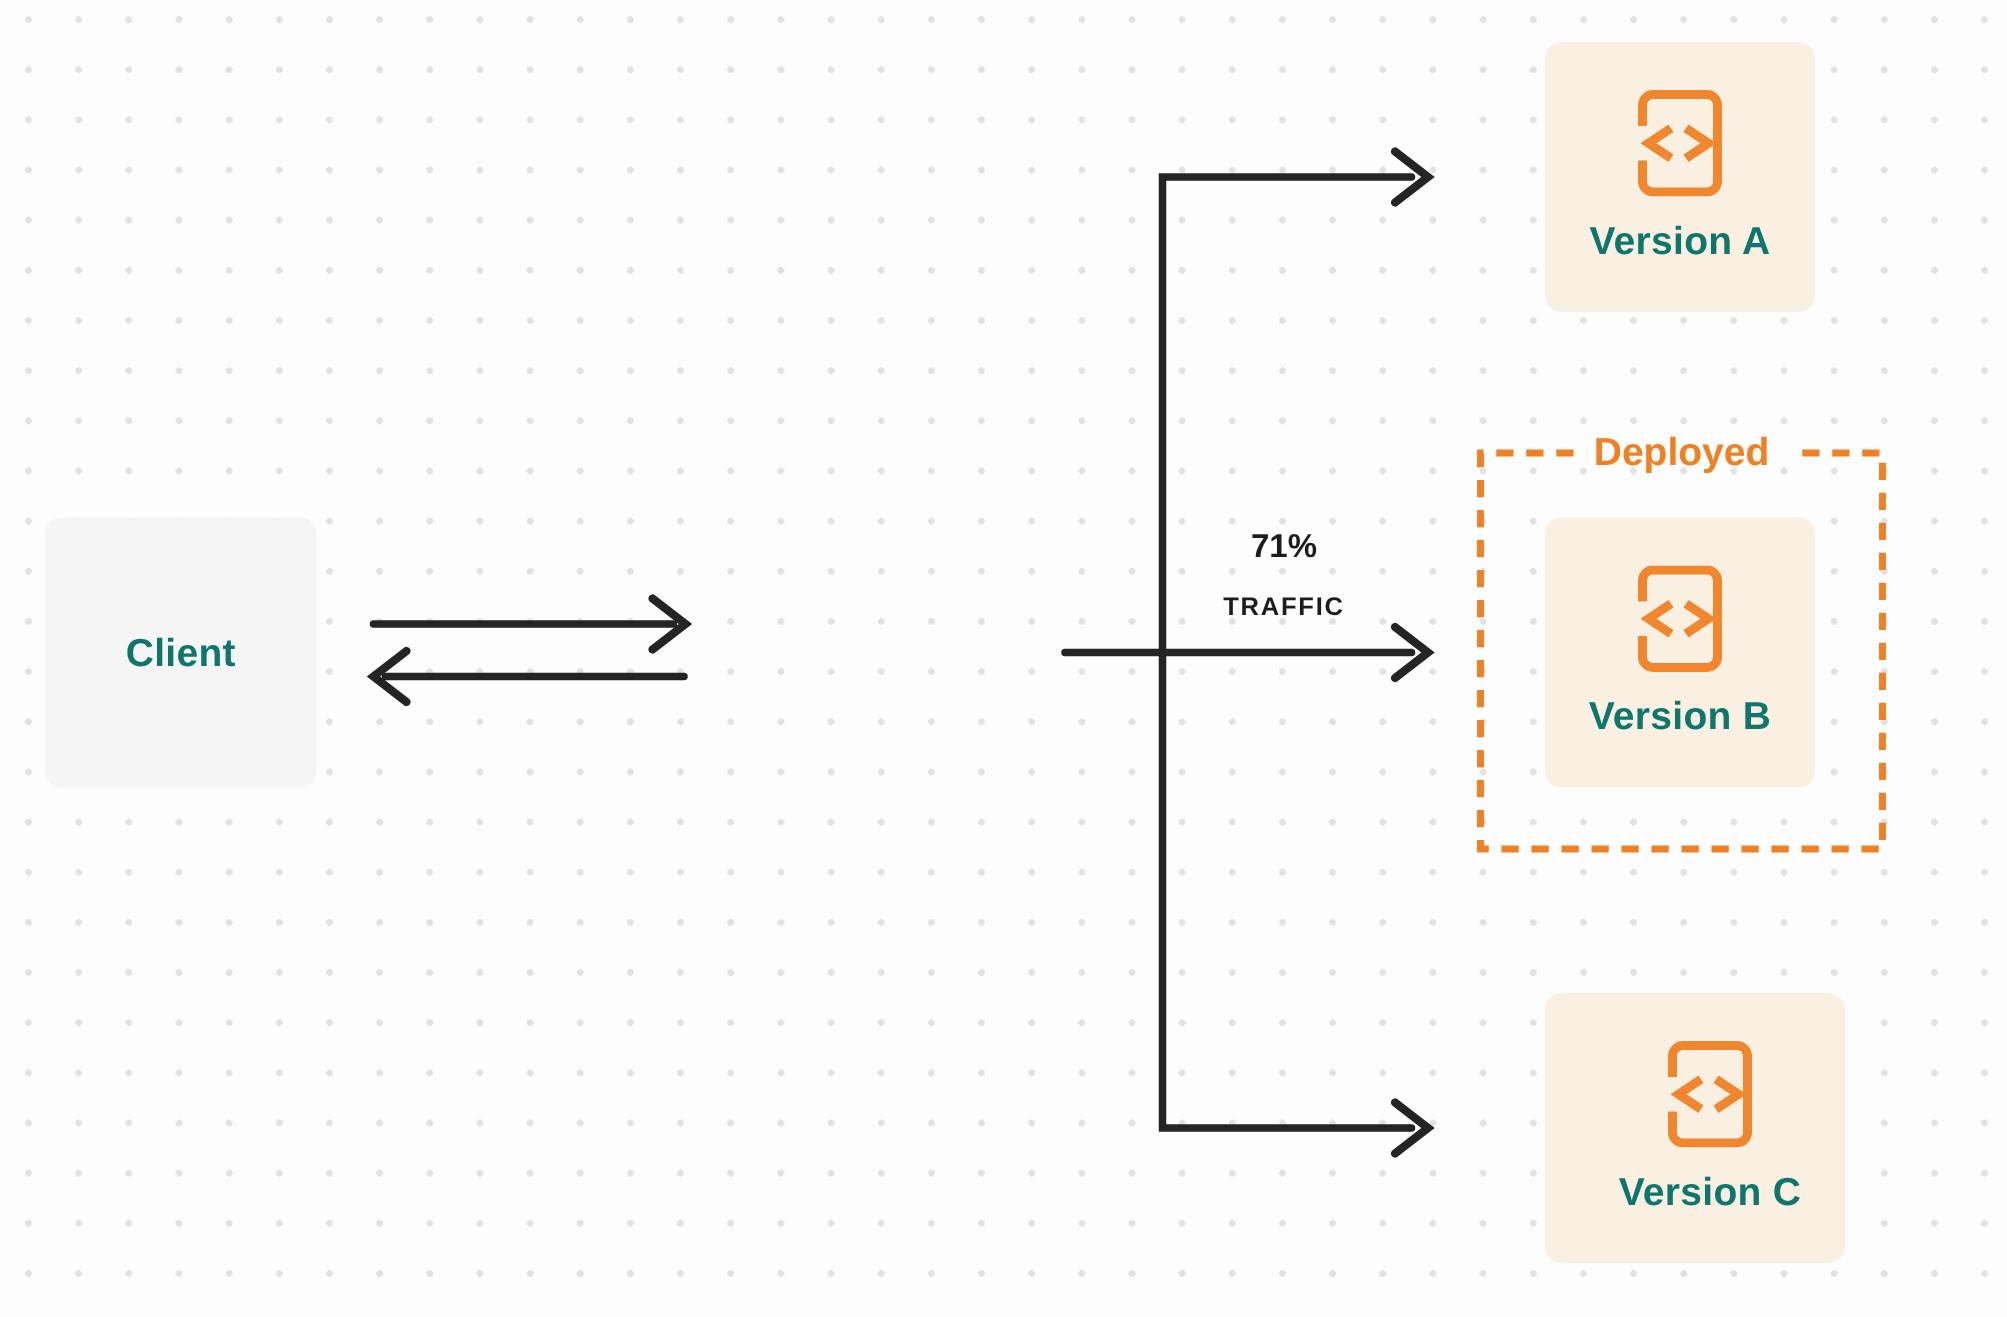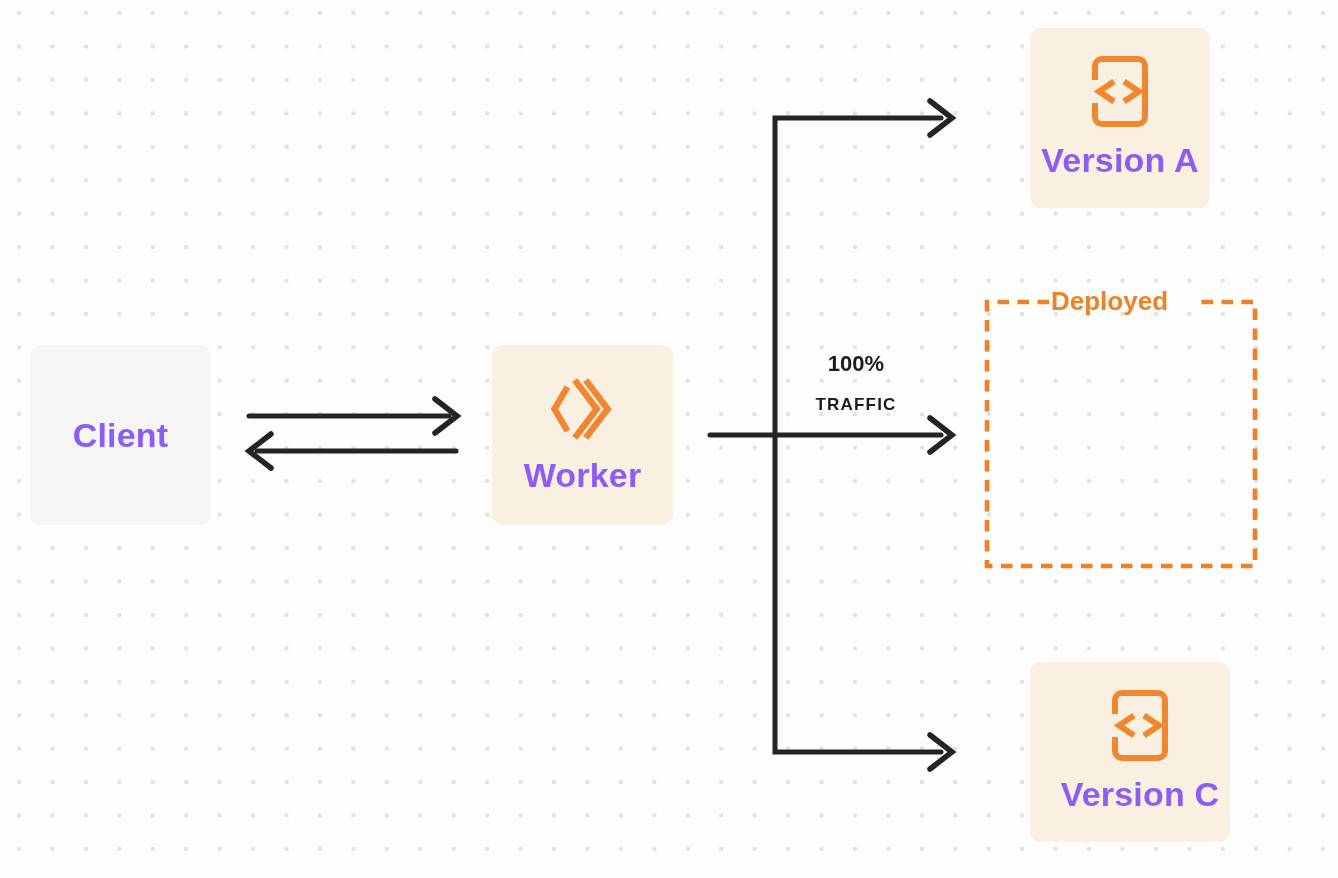"Version A" .node .node-label { color: #8b5cf6 -> #0f766e; font-size: 34px -> 26px }
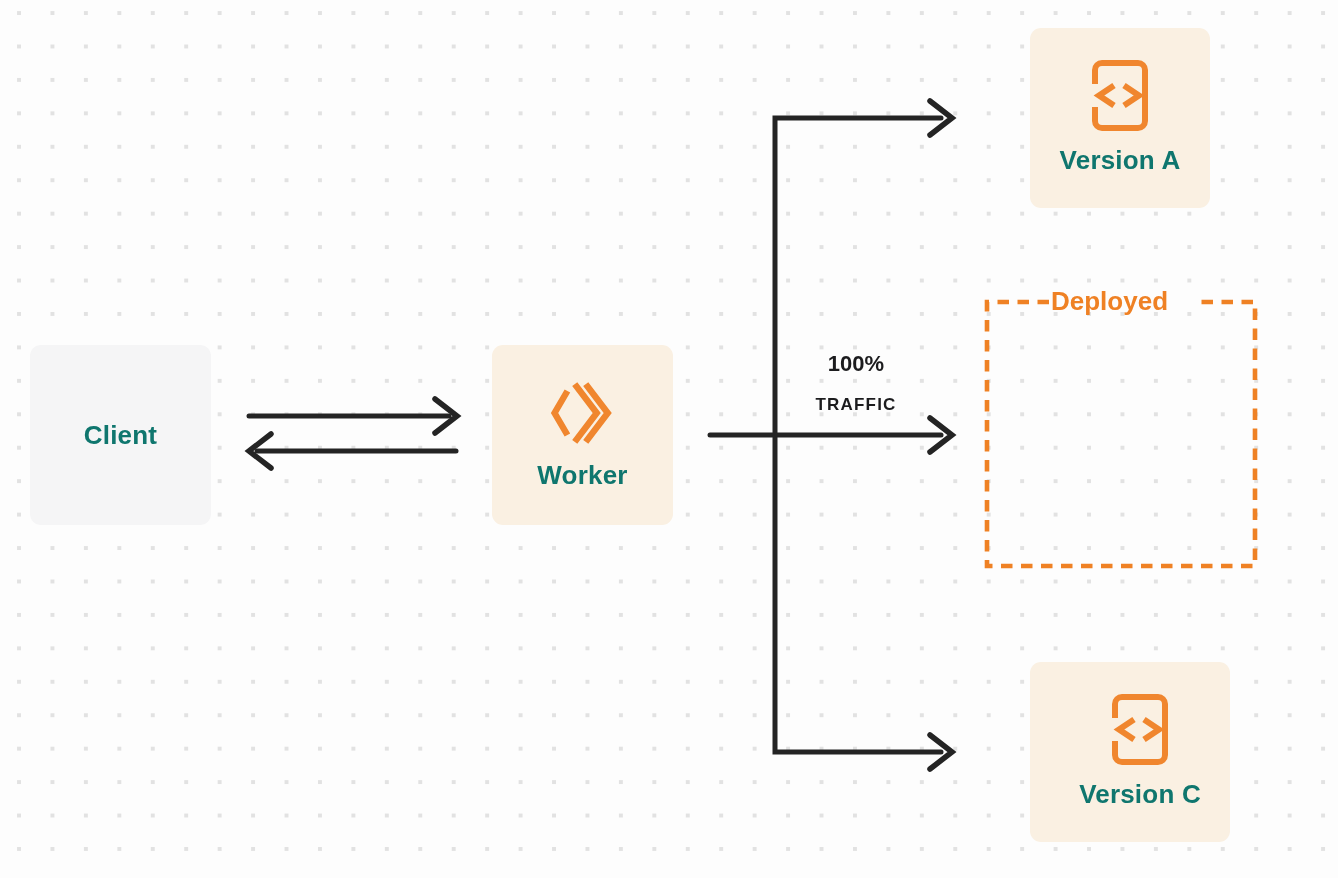"Deployed" .deployed-label { text-align: left -> center }
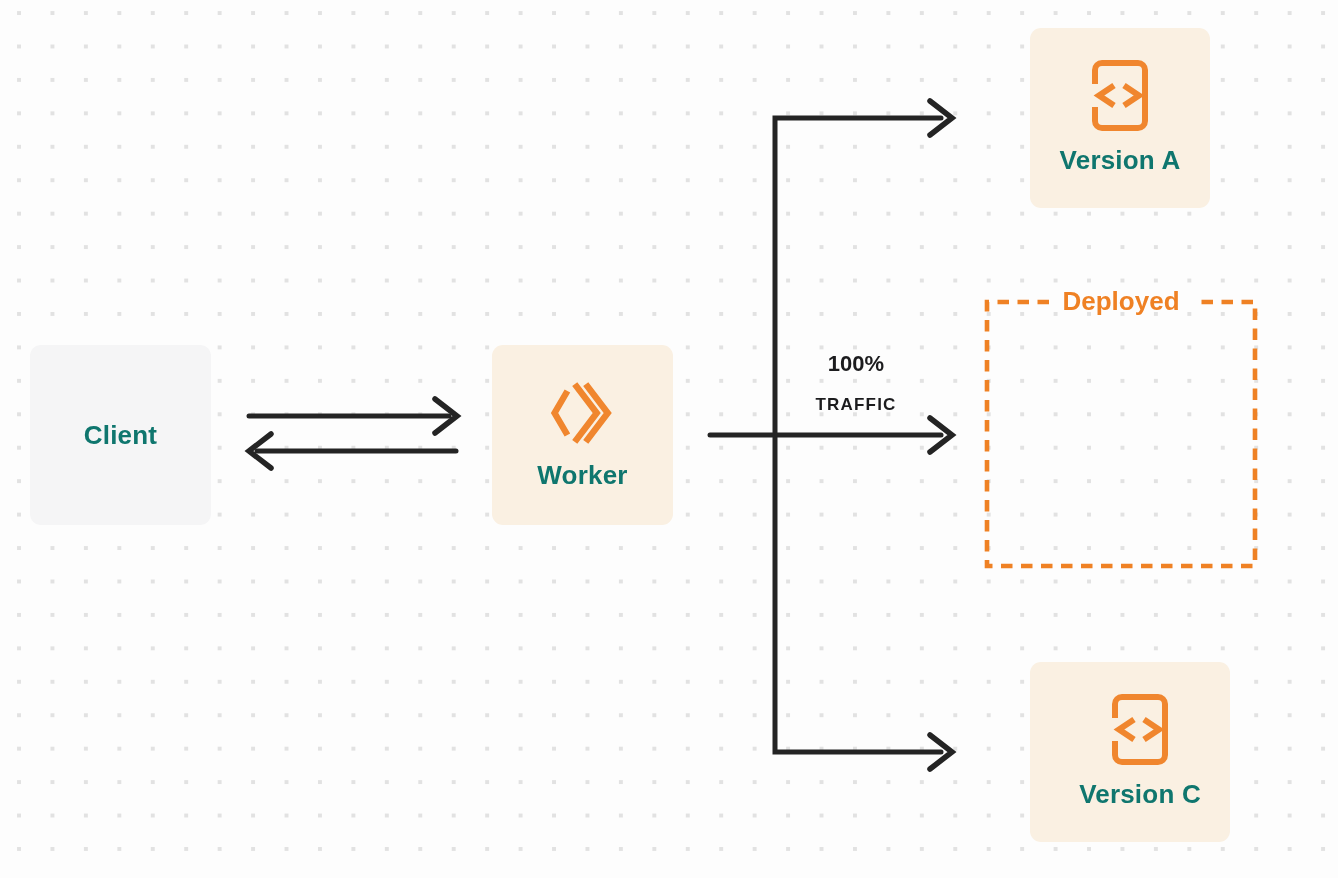"100%" div.t1 { text: 100% -> 71% }
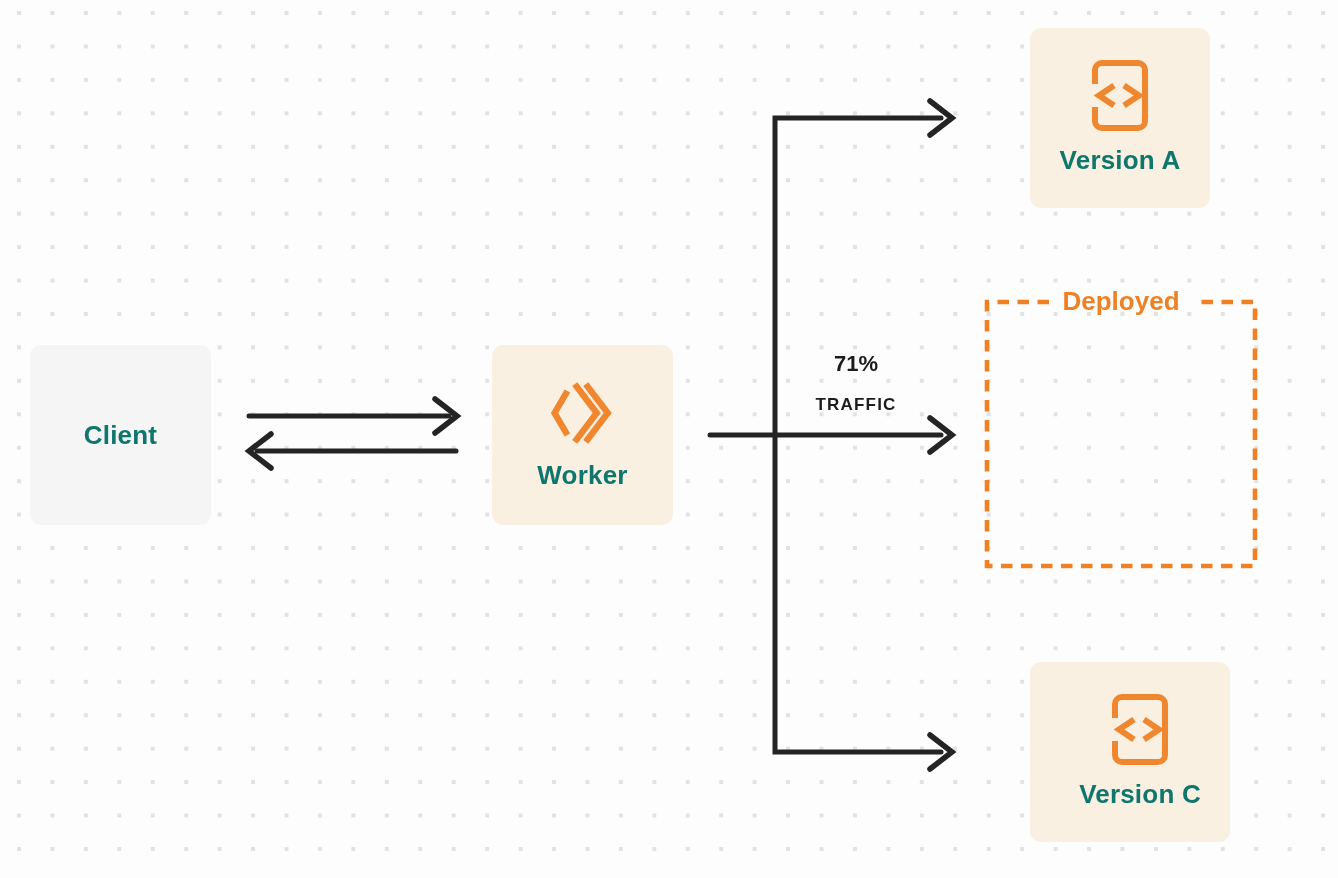"Worker" div.node { html: <div> <span> <svg> <path></path> <path></path> <path></path> </svg> </span> <span>Worker</span> </div> -> none }
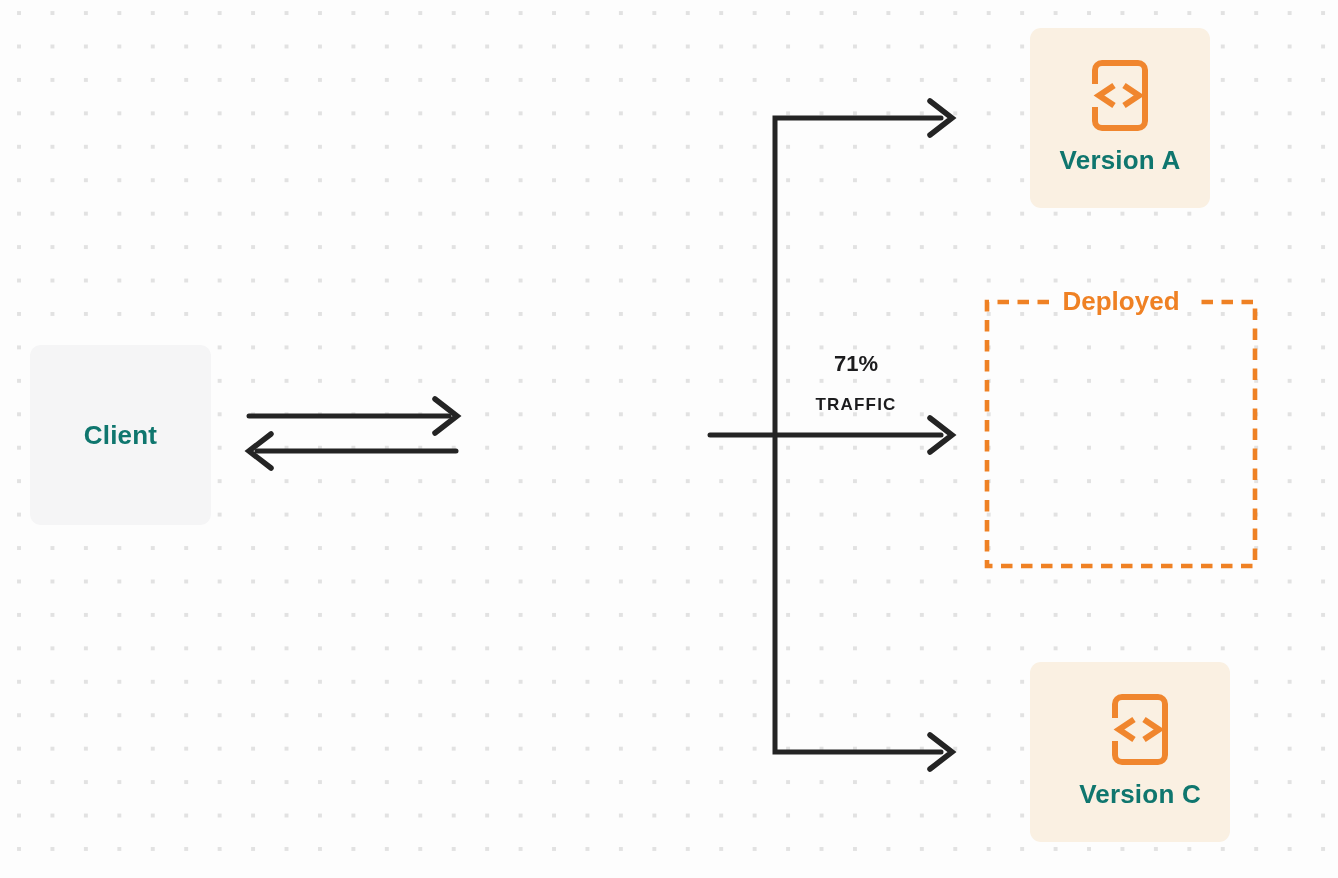"Version B" div.node { html: none -> <div> <span> <svg> <rect></rect> <rect></rect> <g> <path></path> <path></path> </g> </svg> </span> <span>Version B</span> </div> }
